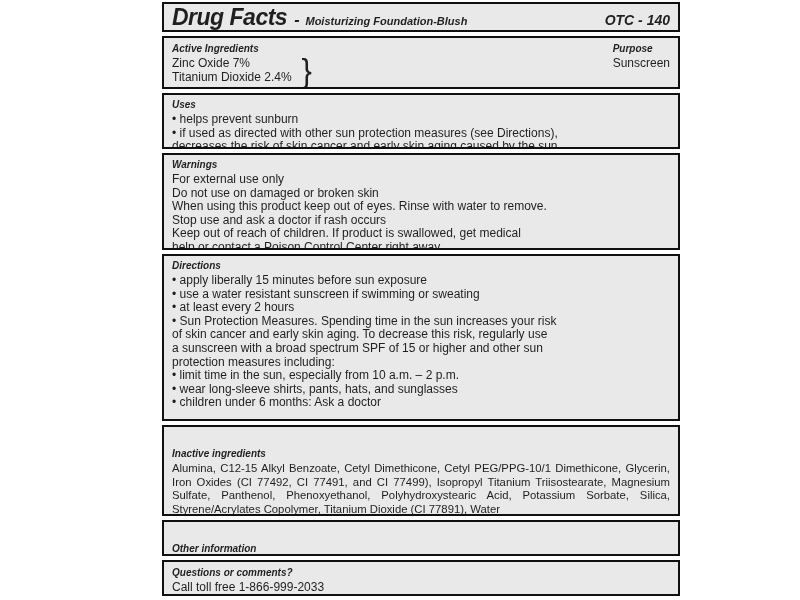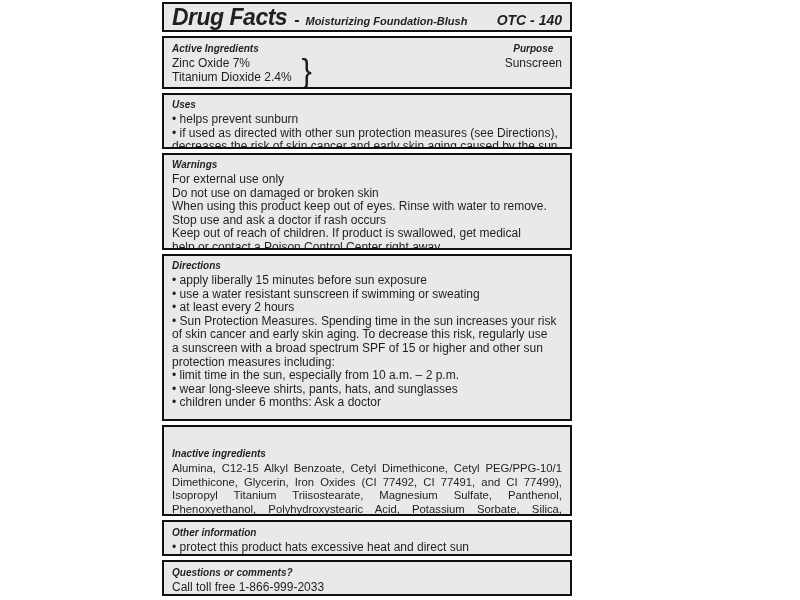"Drug Facts" .label { width: 410px -> 518px }
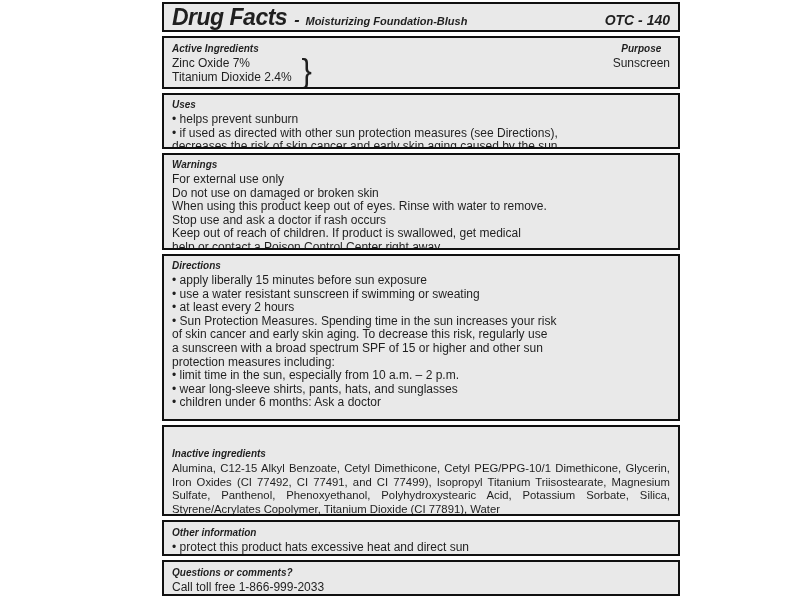"Purpose" .ai-right { text-align: center -> left }
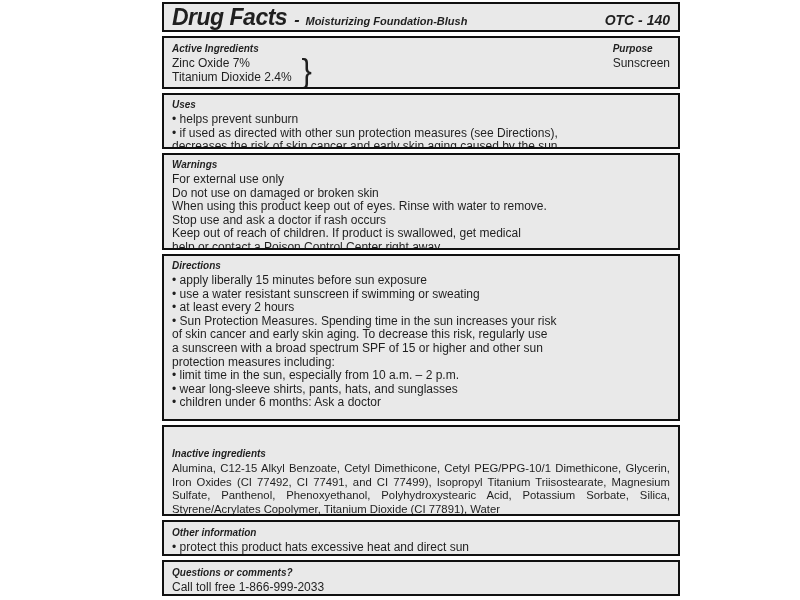"Other information" .sec-other { padding-top: 3px -> 19px }
